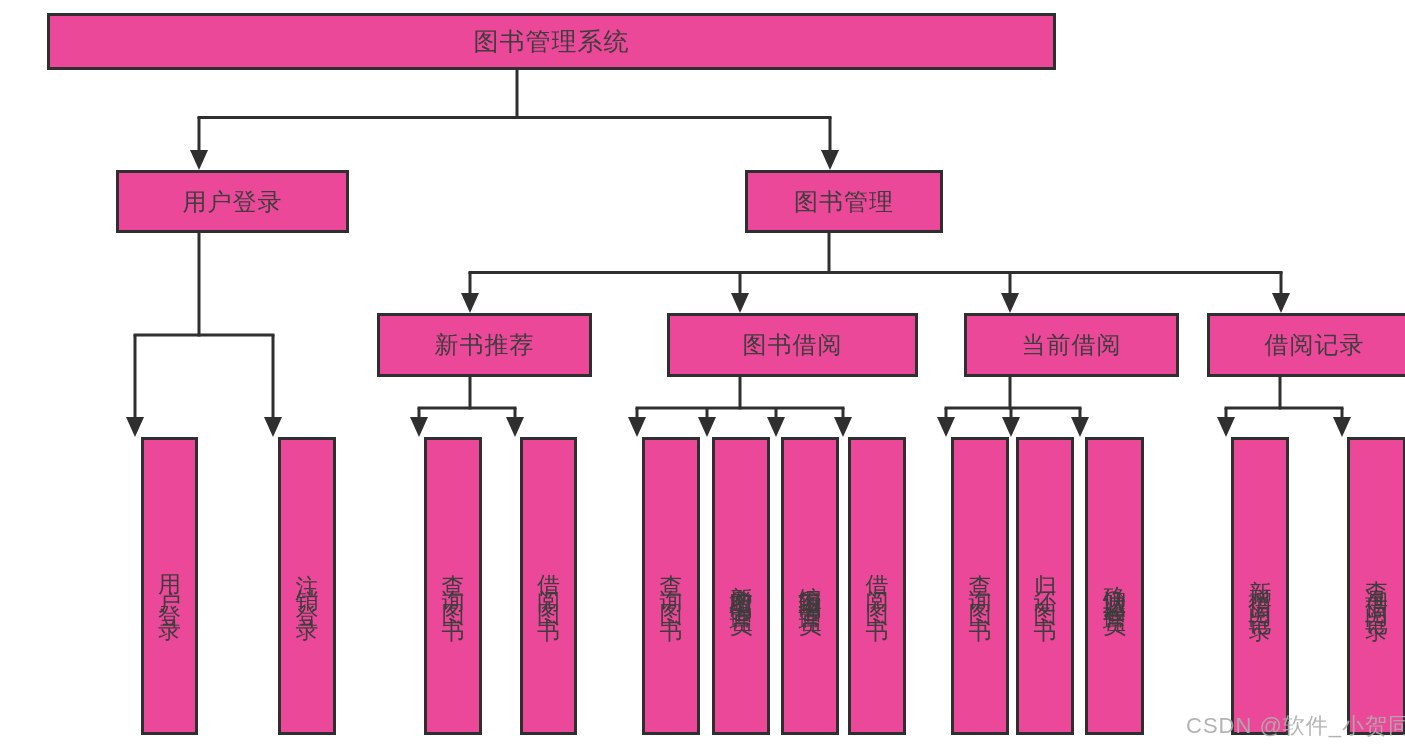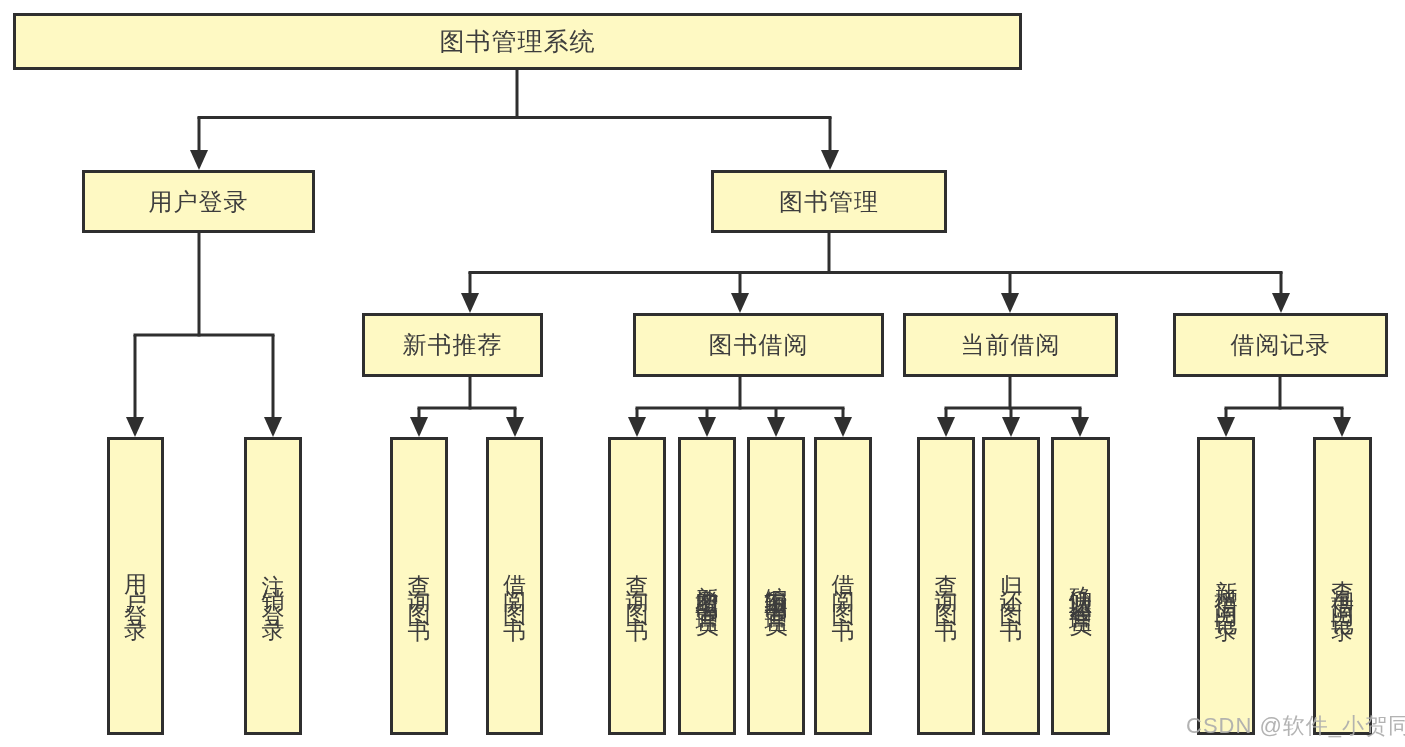"图书管理系统" .node { background: #fef9c3 -> #ec4899; margin-left: none -> 34px }
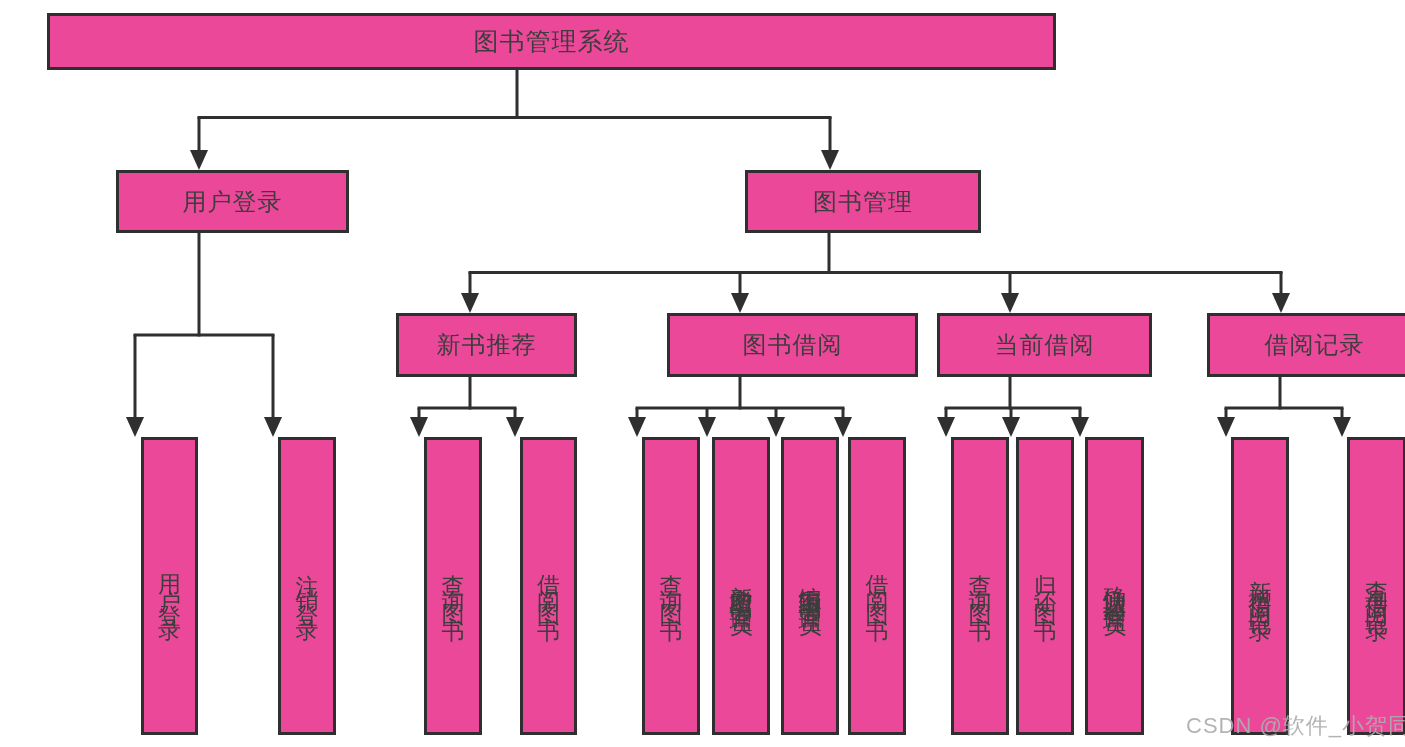"图书管理" div.node { width: 236px -> 198px }
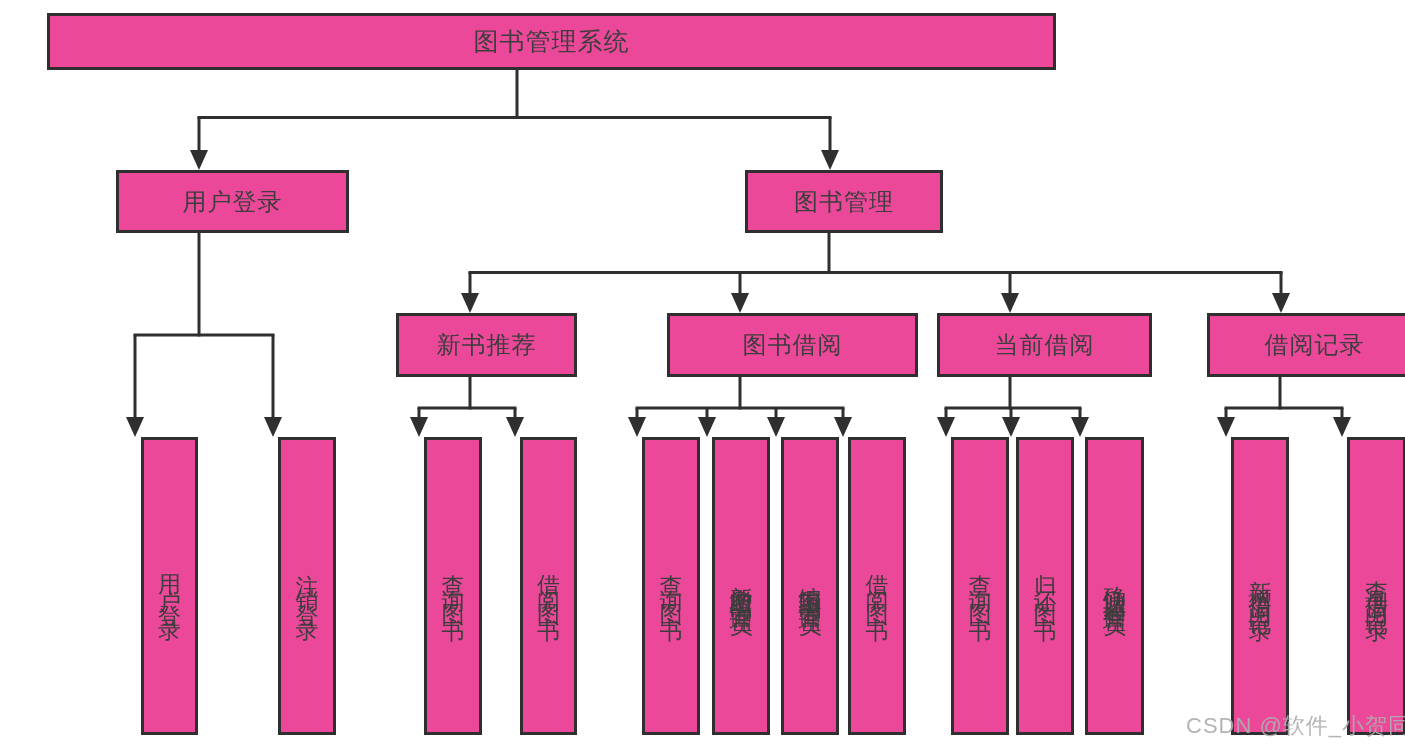"新书推荐" div.node { left: 362px -> 343px; width: 181px -> 215px }
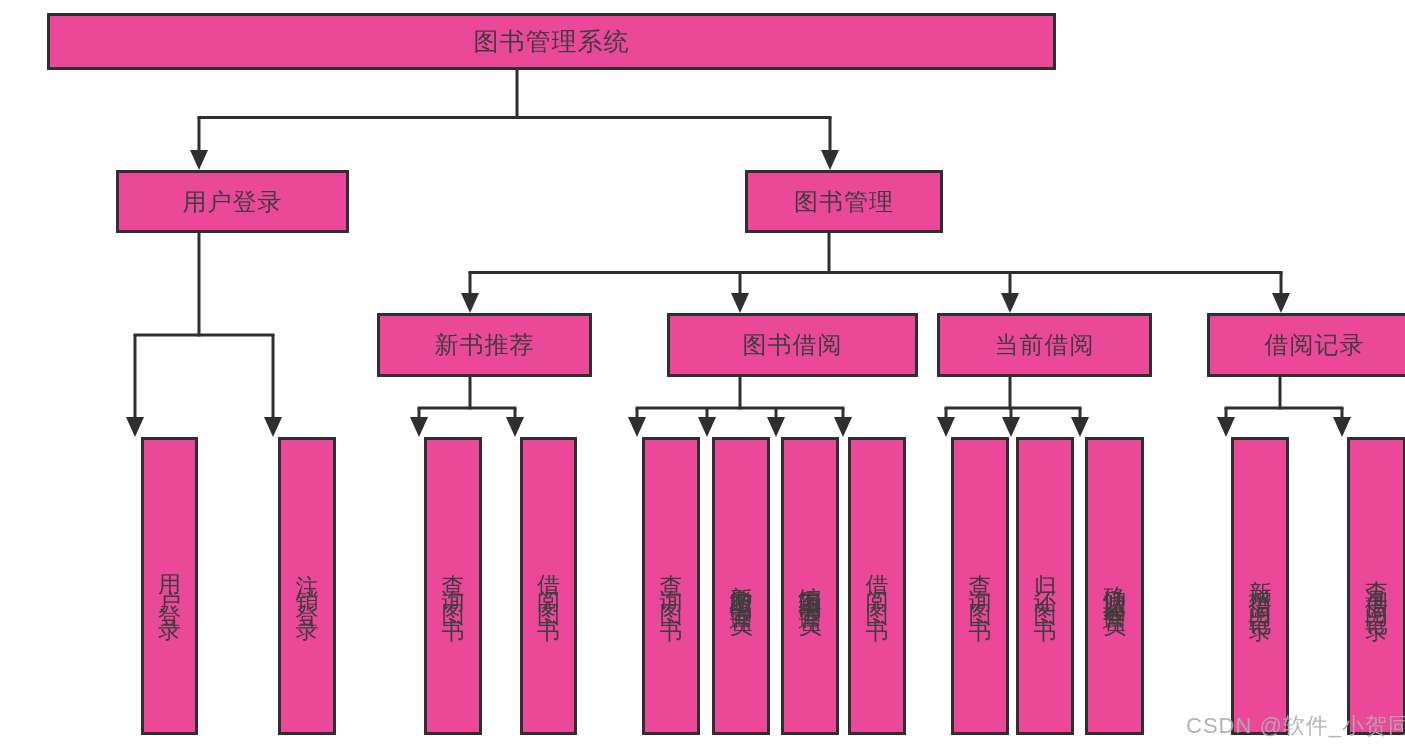"当前借阅" div.node { left: 903px -> 930px }
